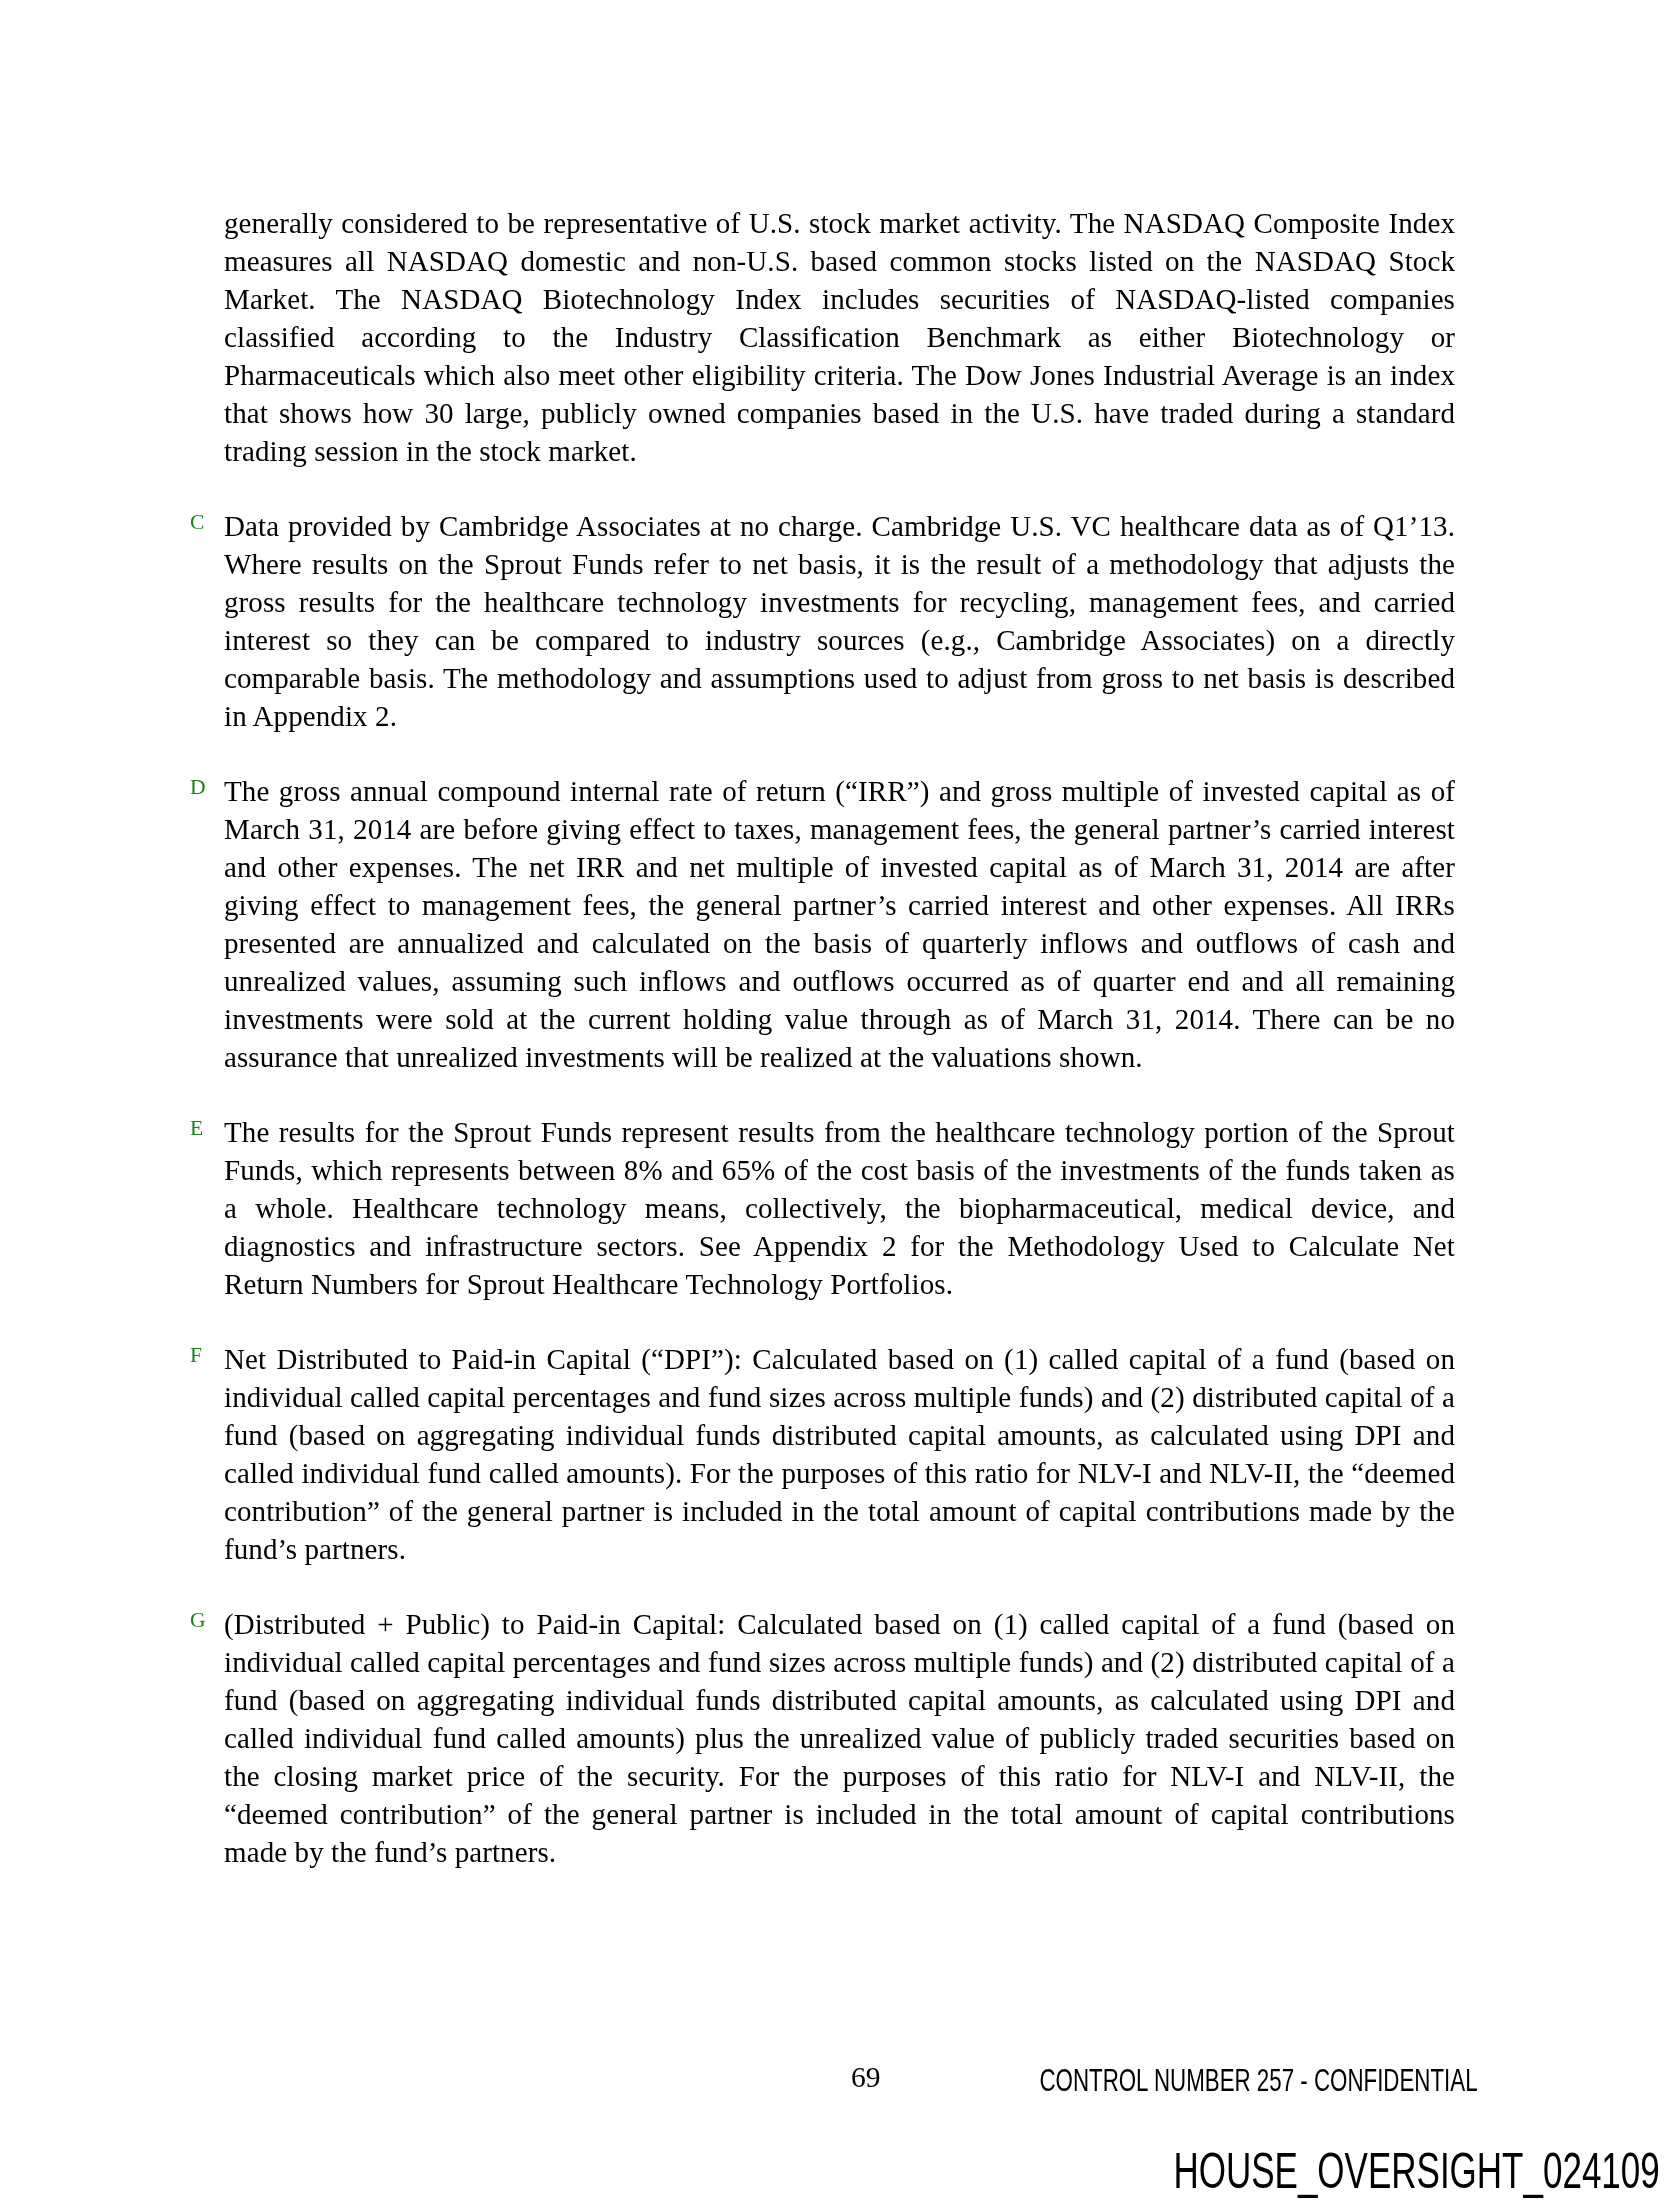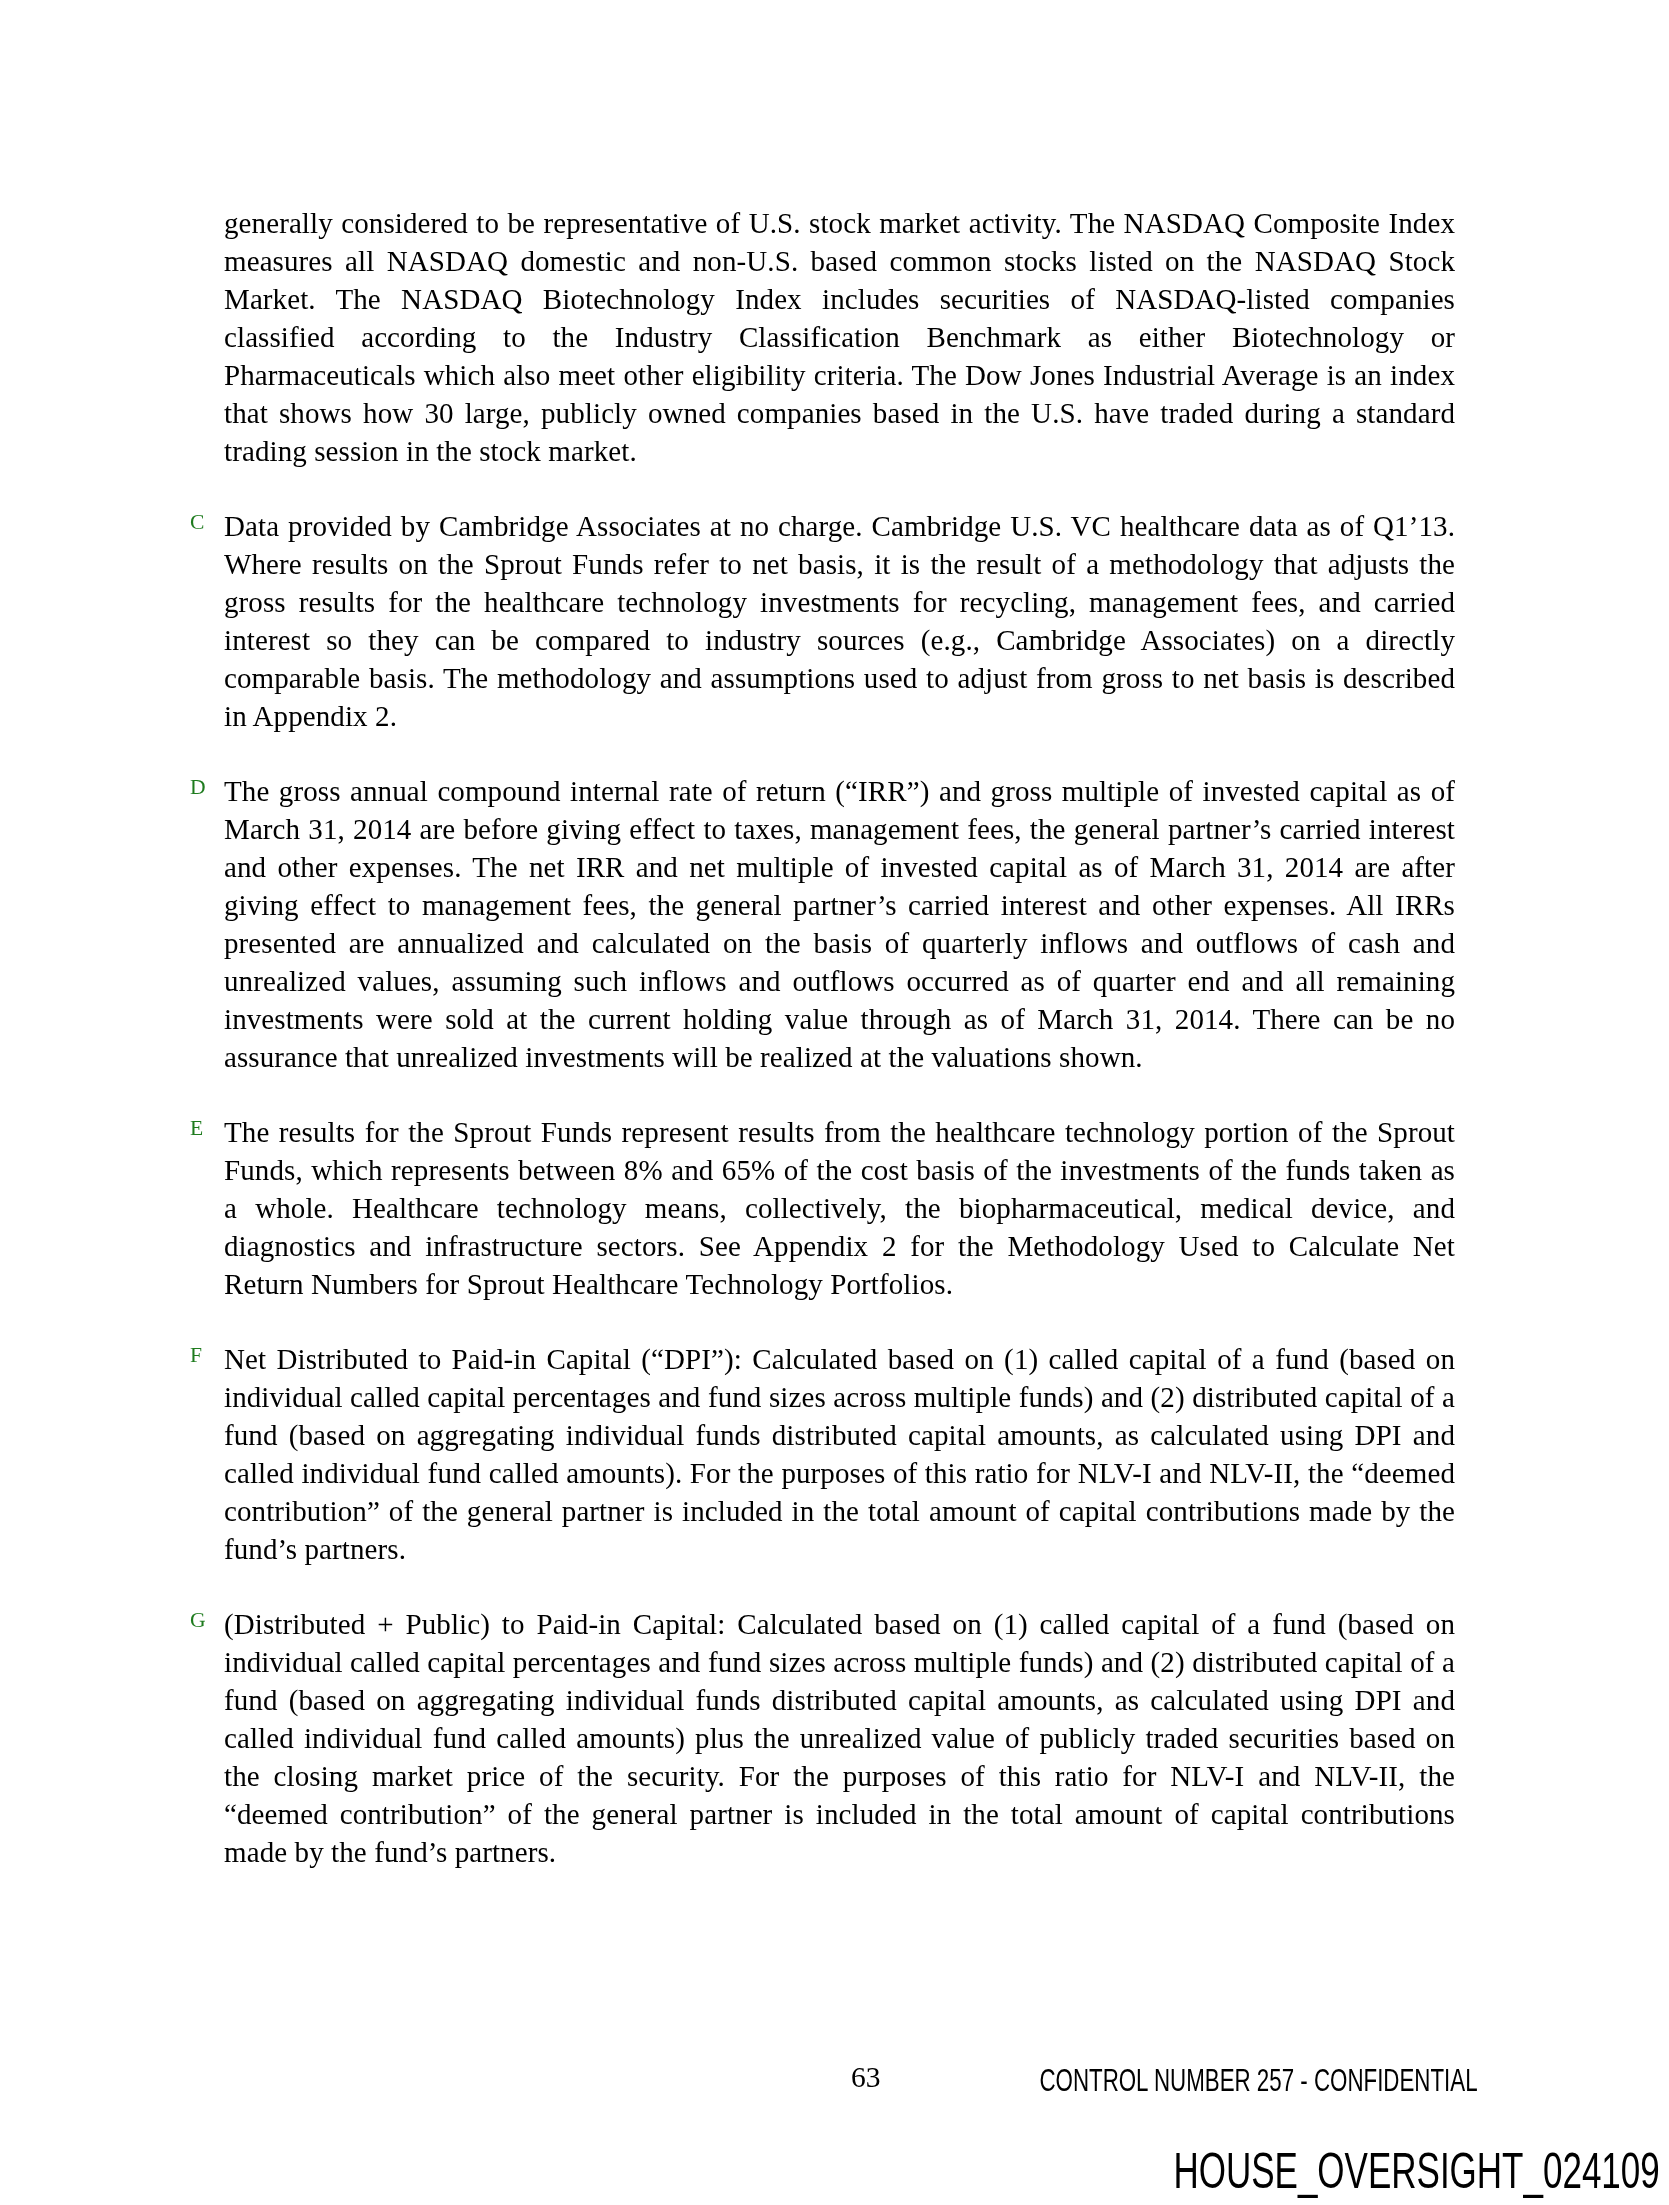"63" div.footer-page-number { text: 63 -> 69 }
